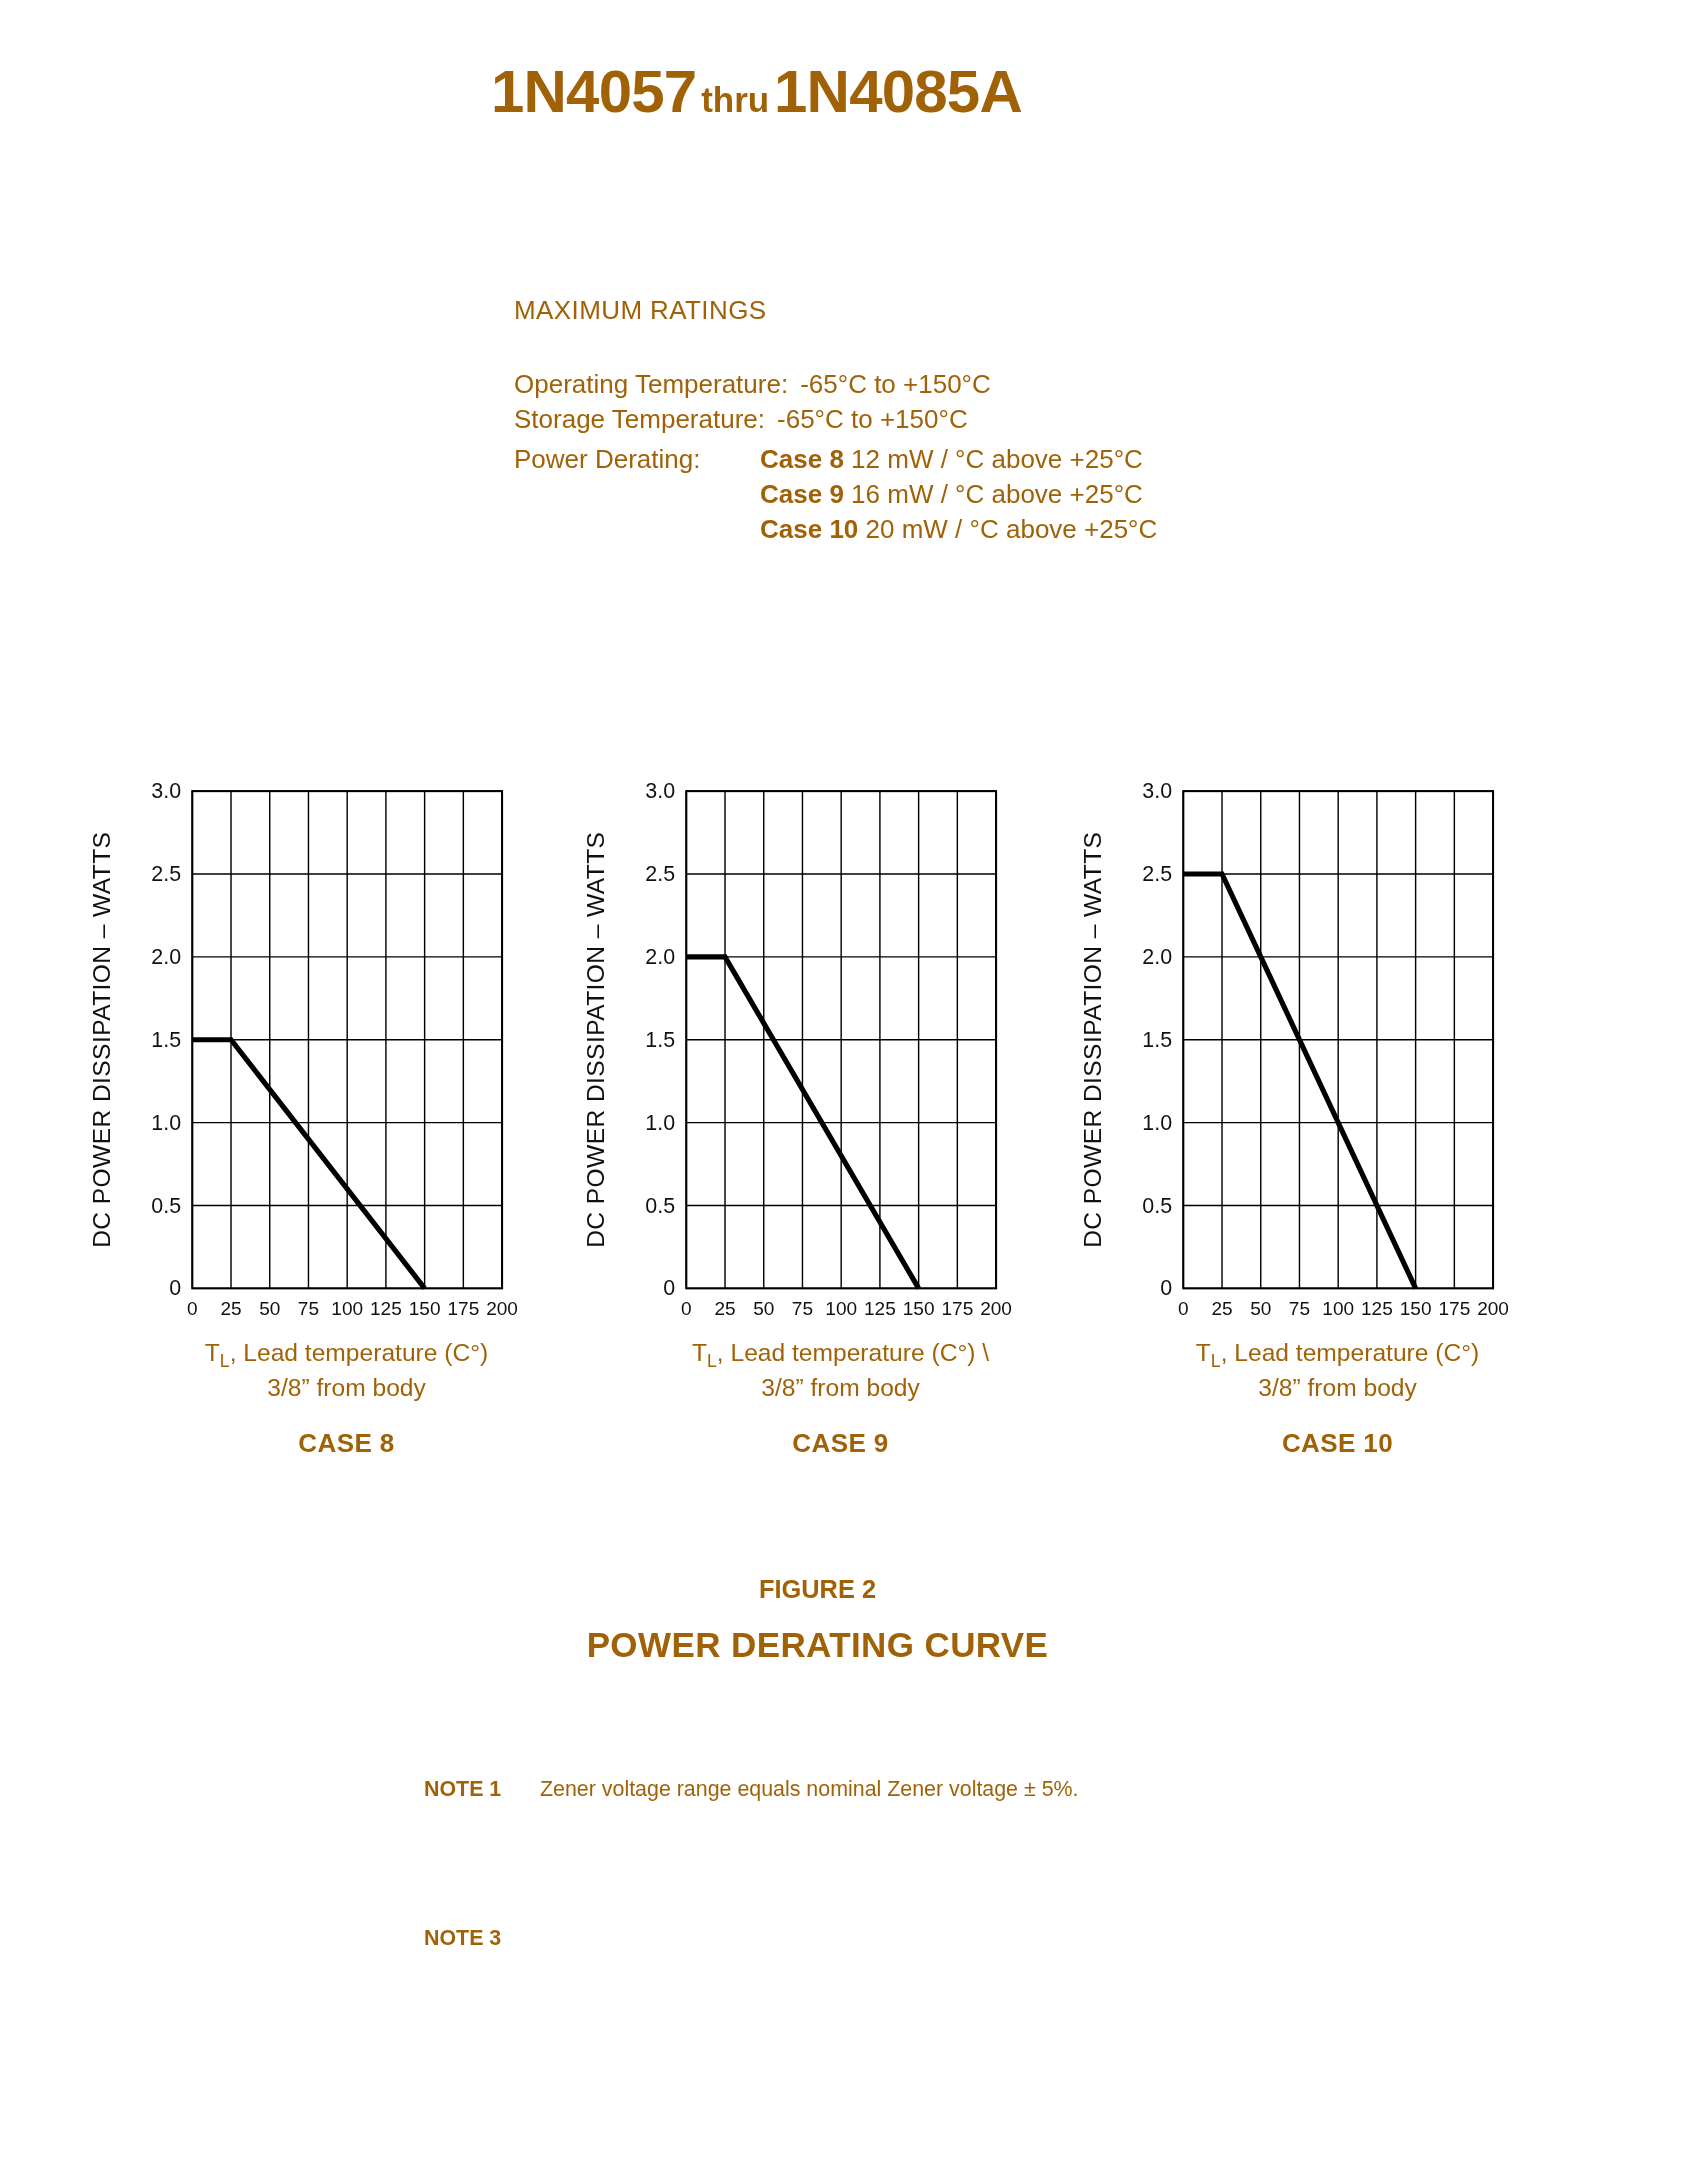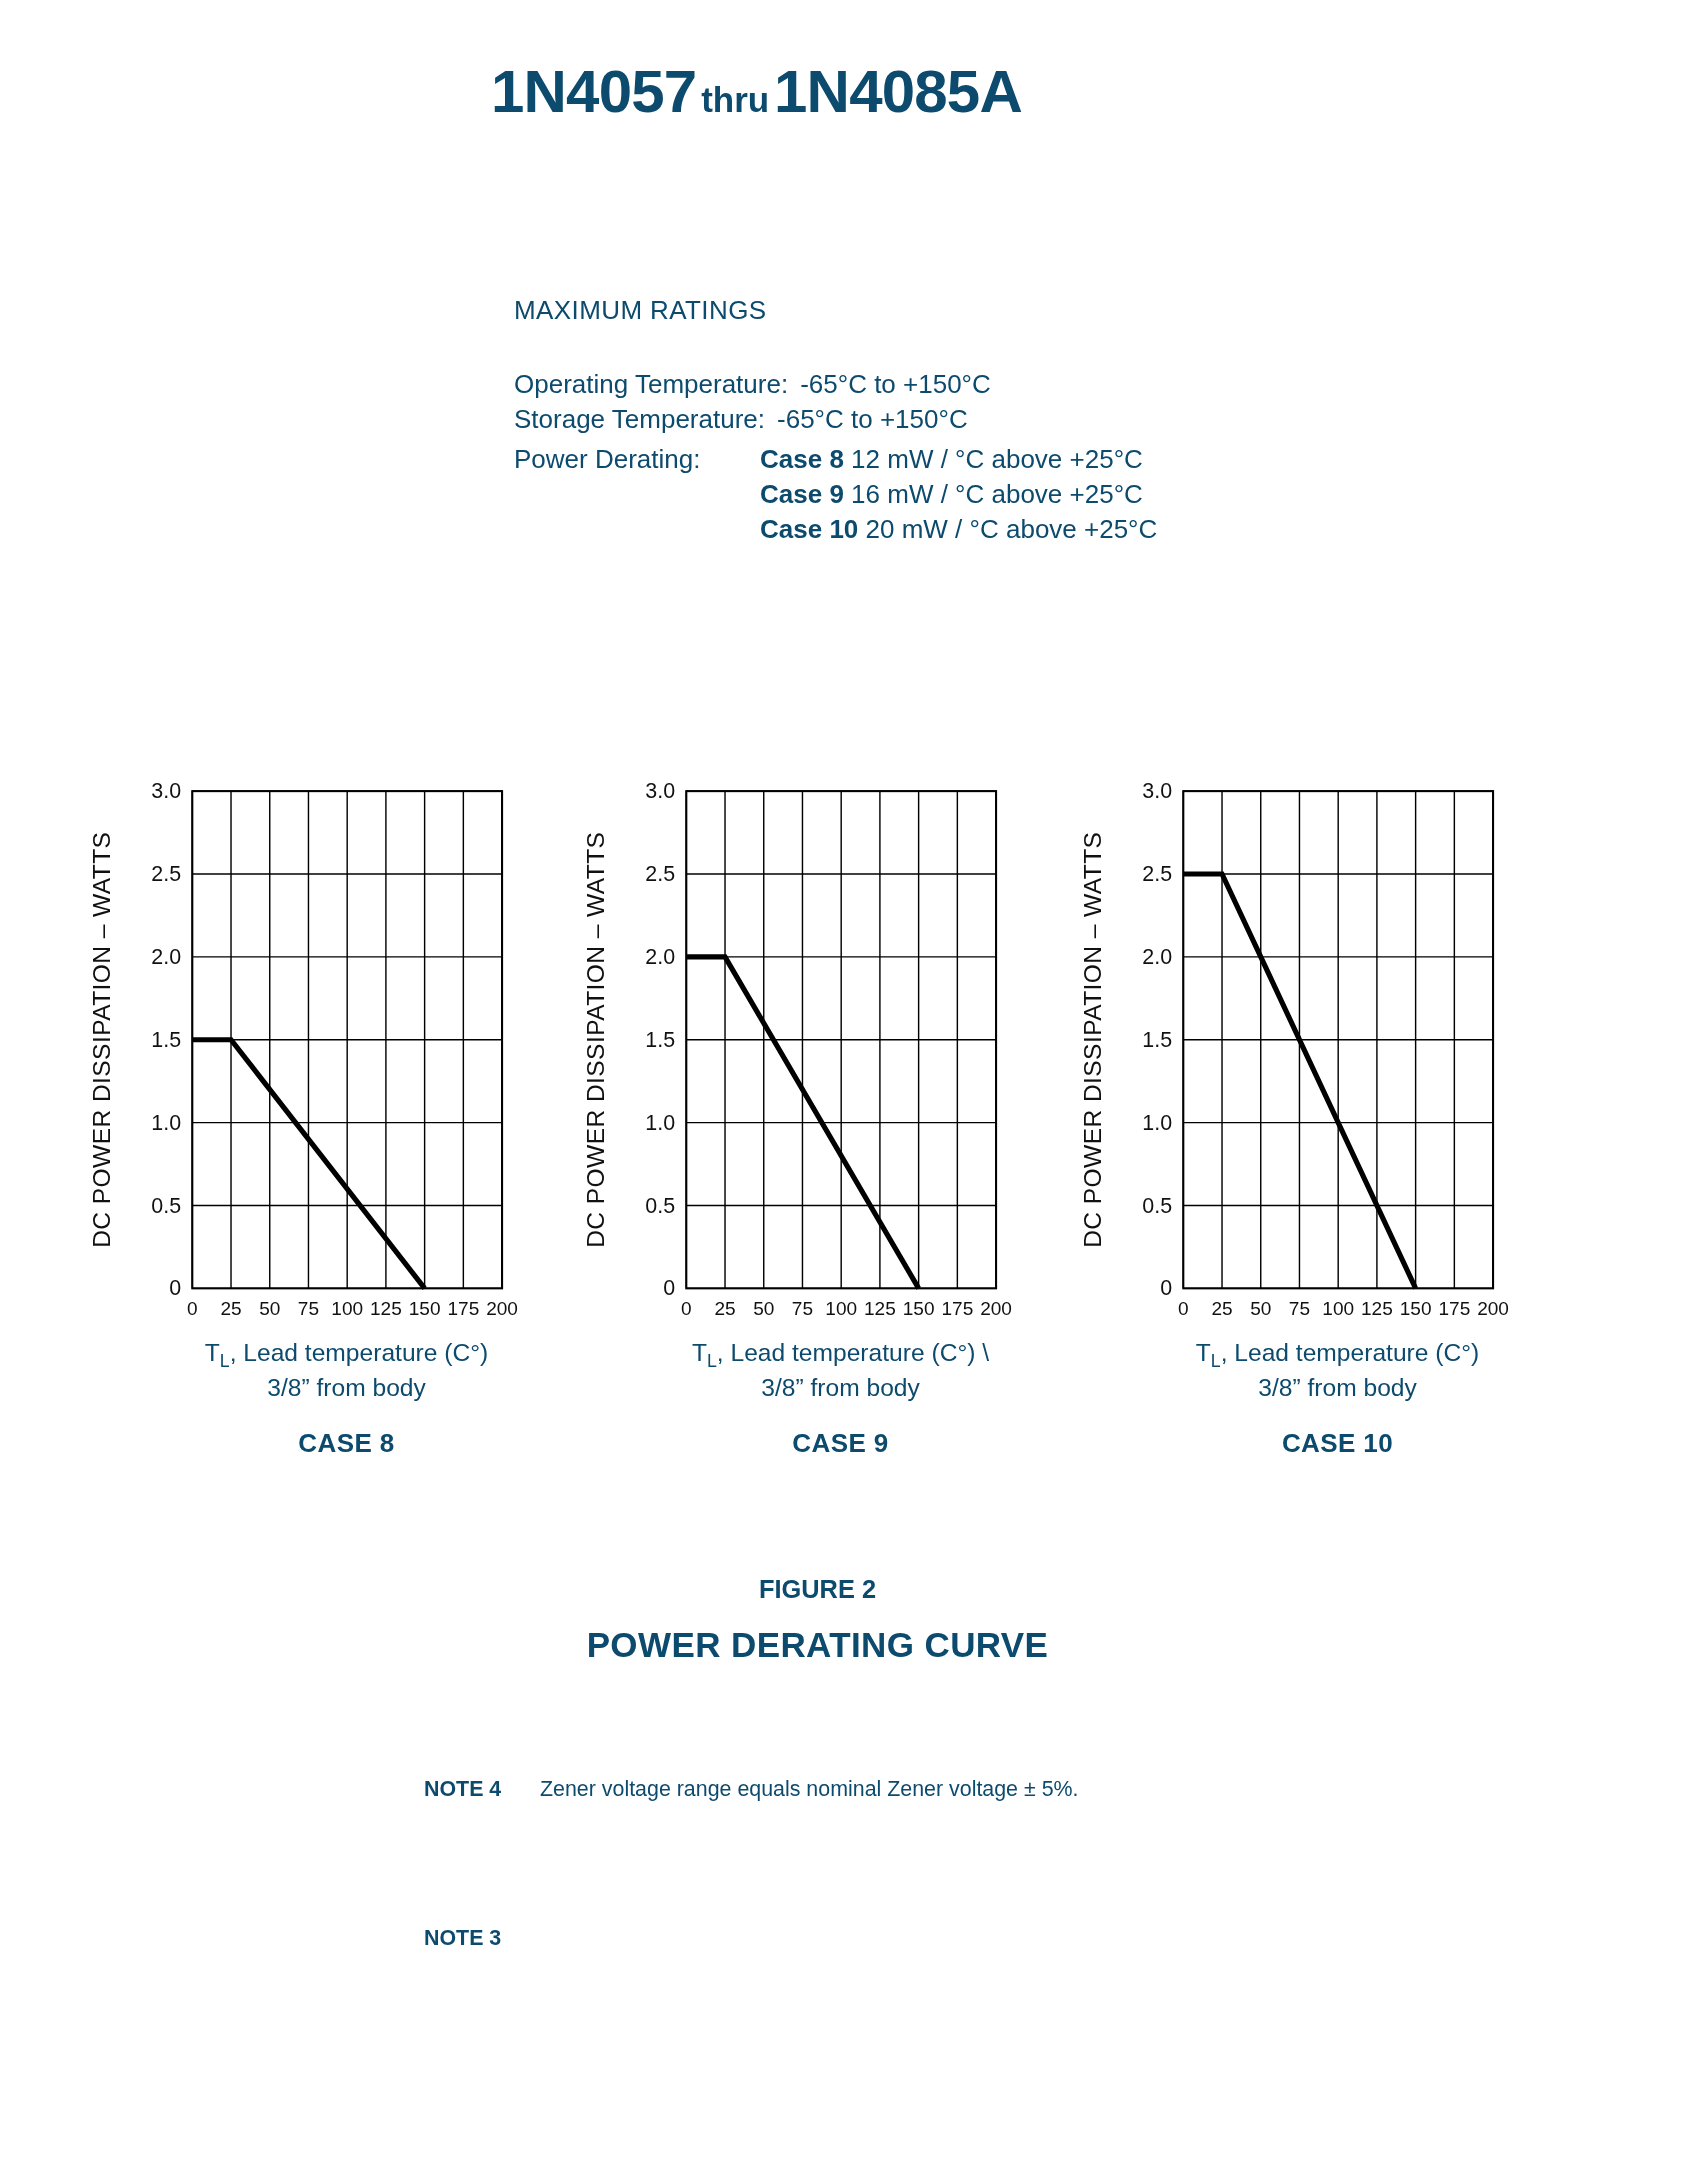"1N4057 thru 1N4085A" .page { color: #0c4a6e -> #a16207 }
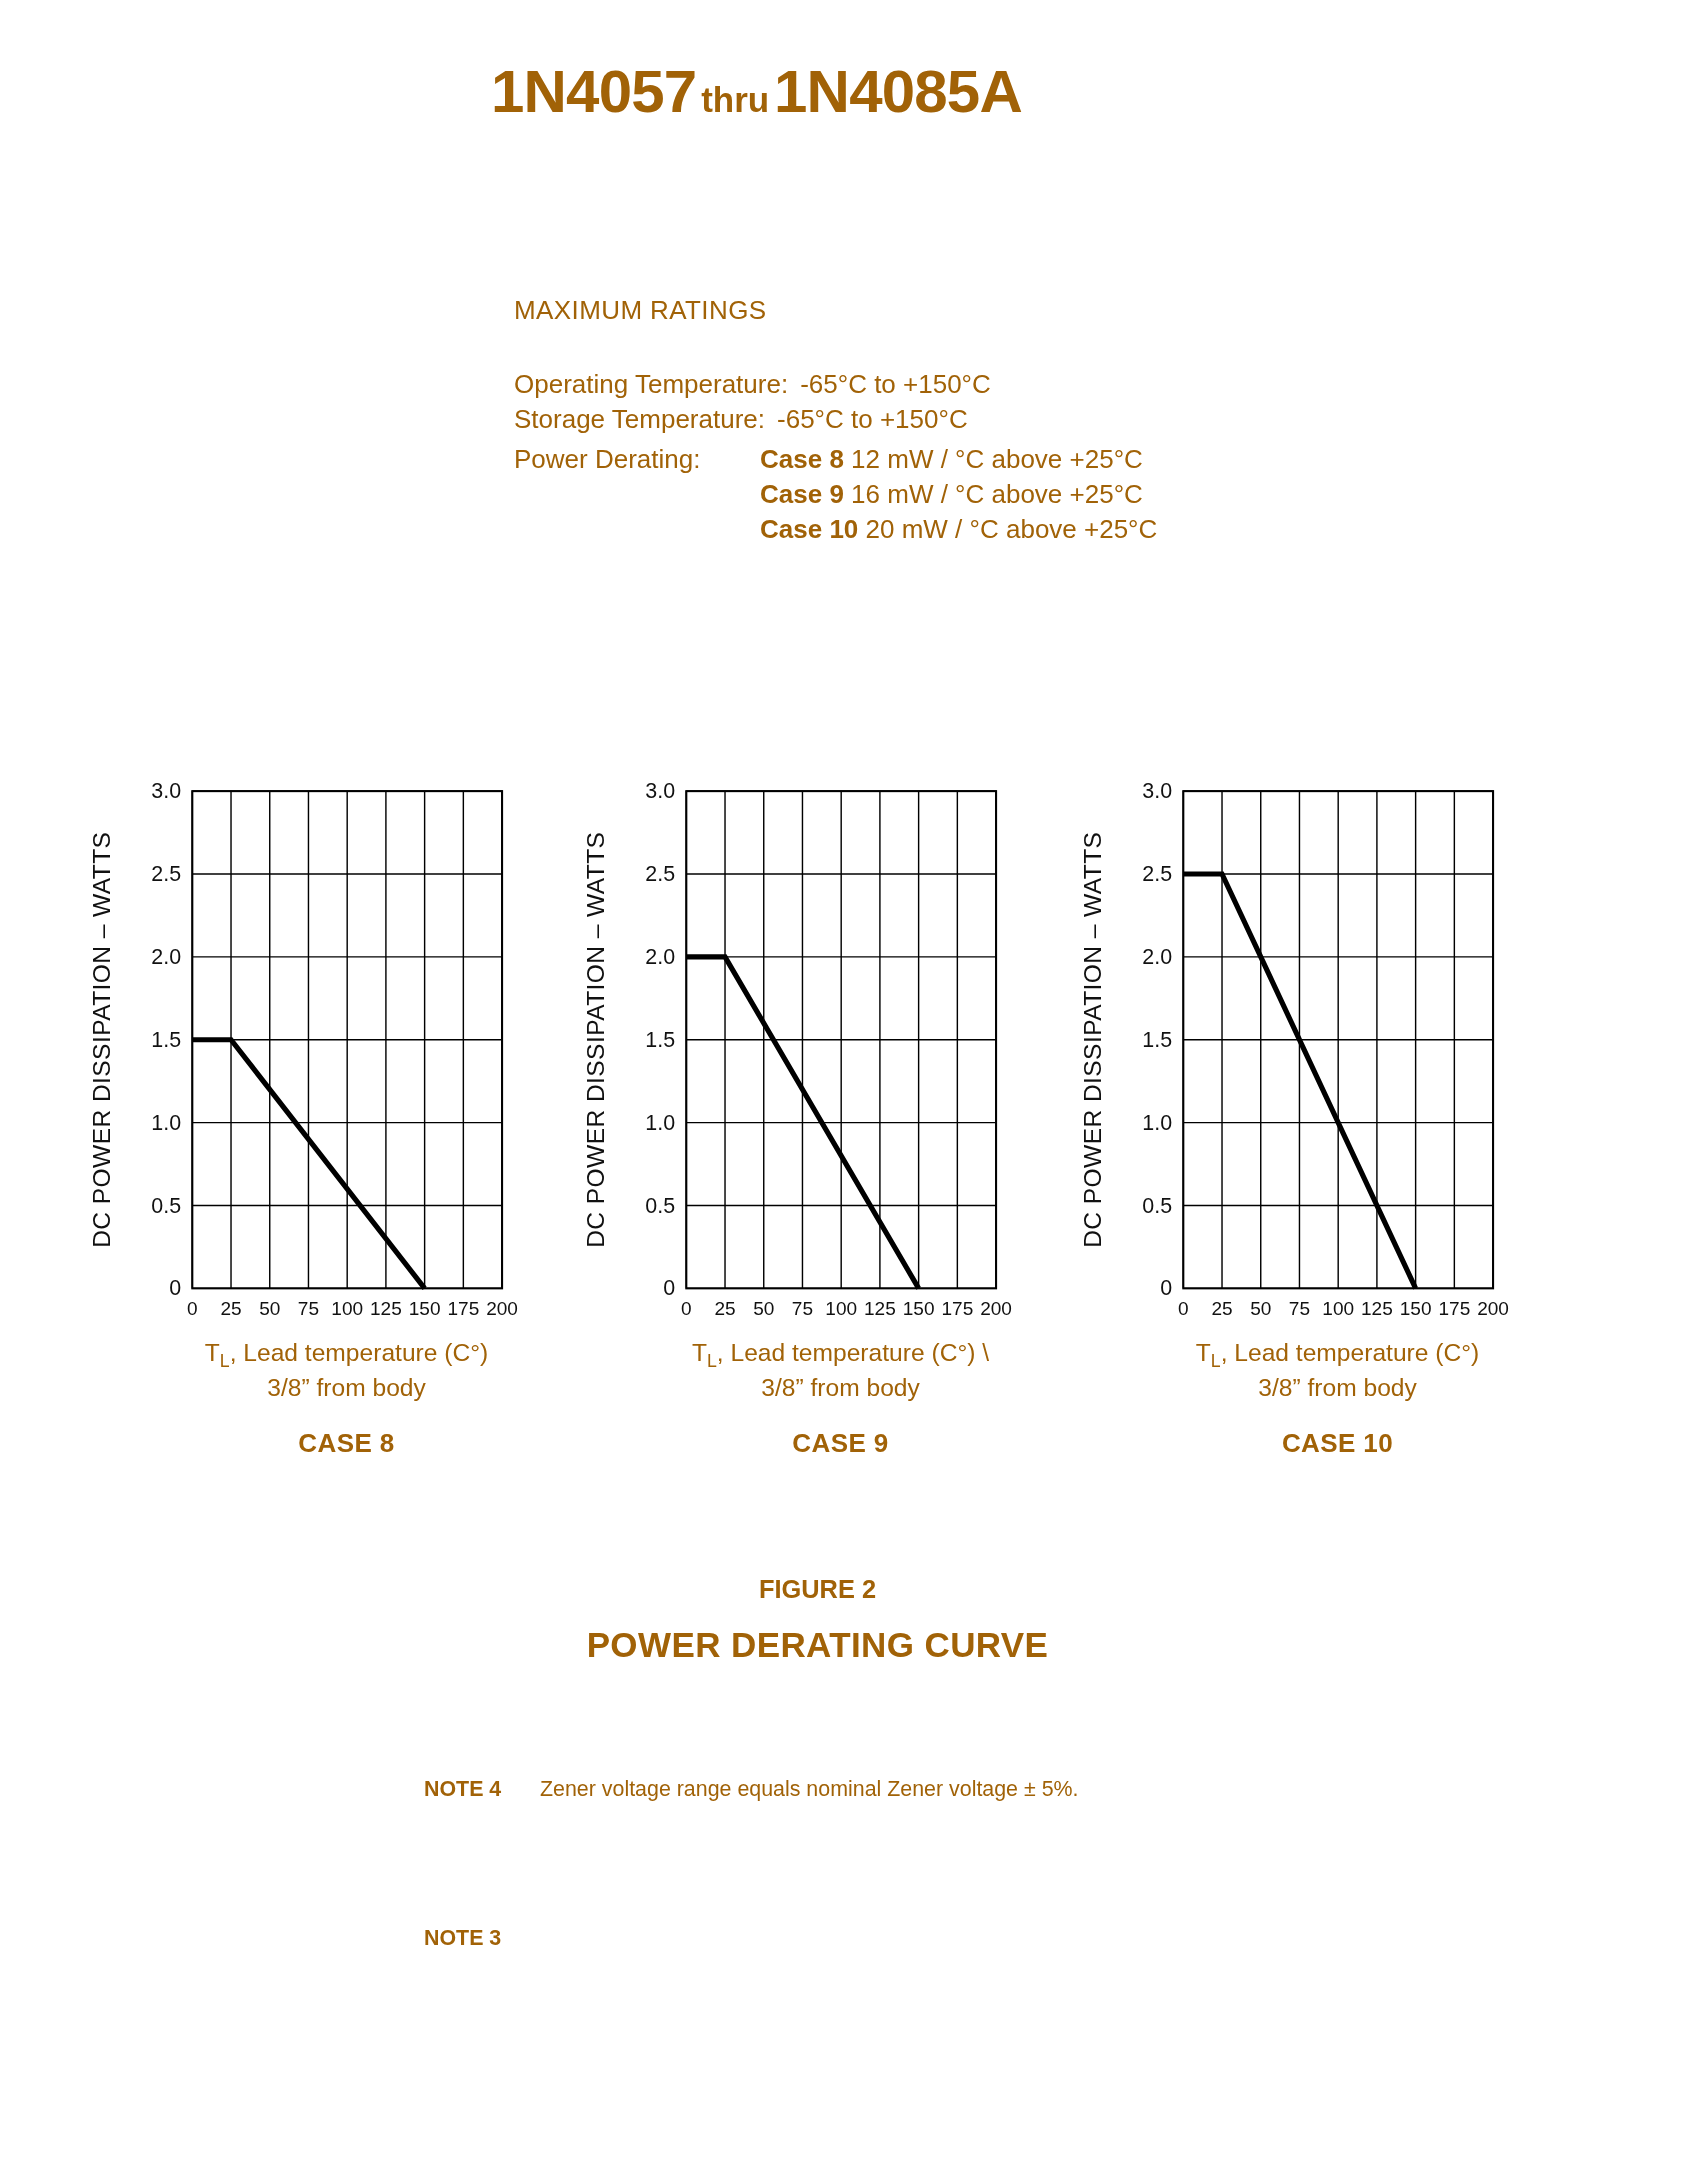"NOTE 4" div.note-label { text: 4 -> 1 }
